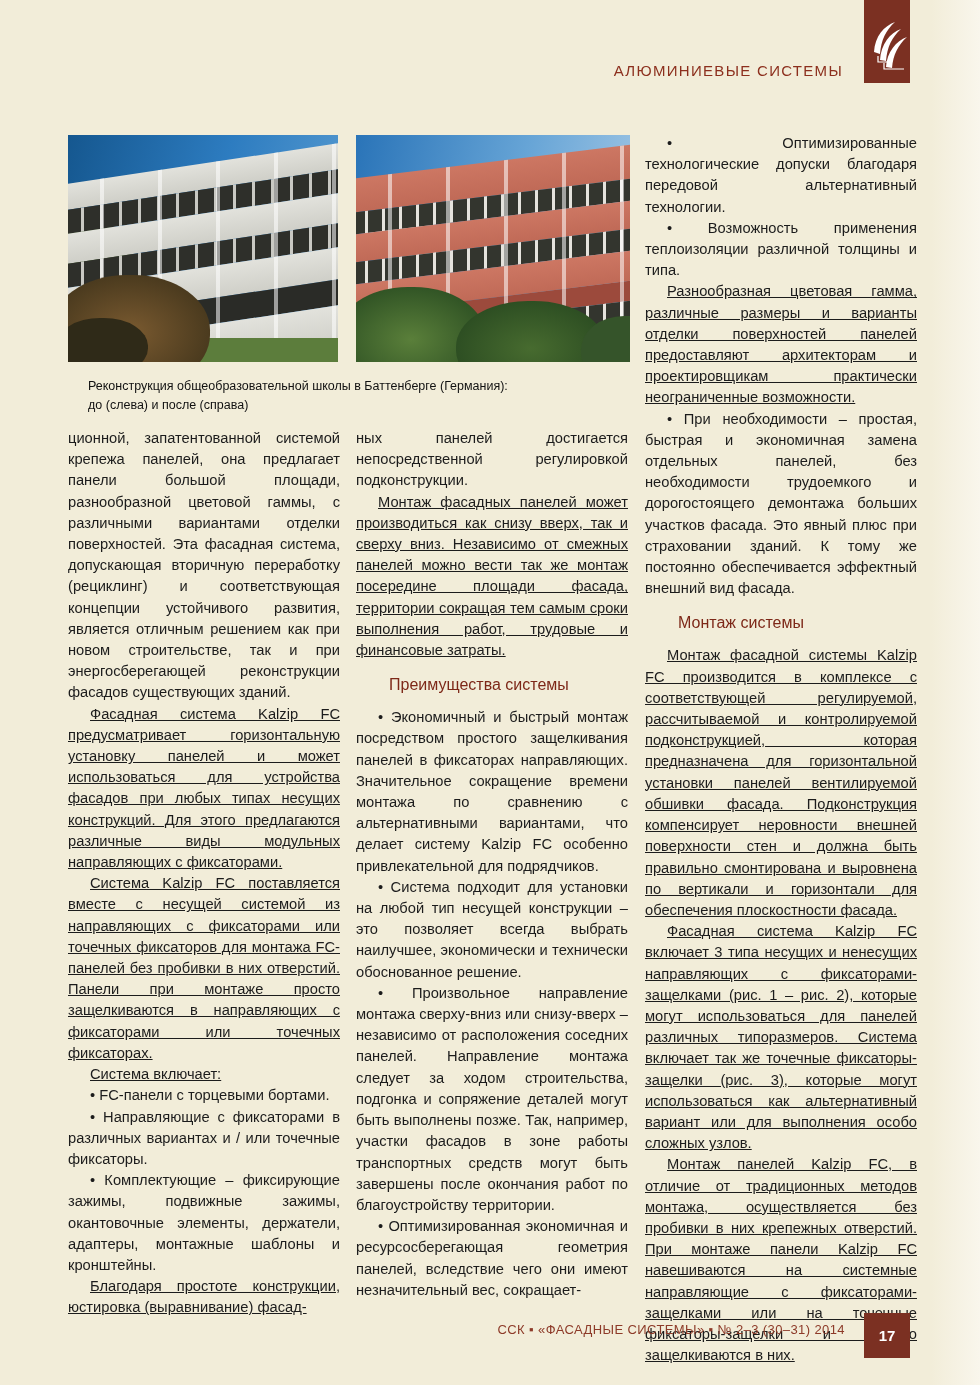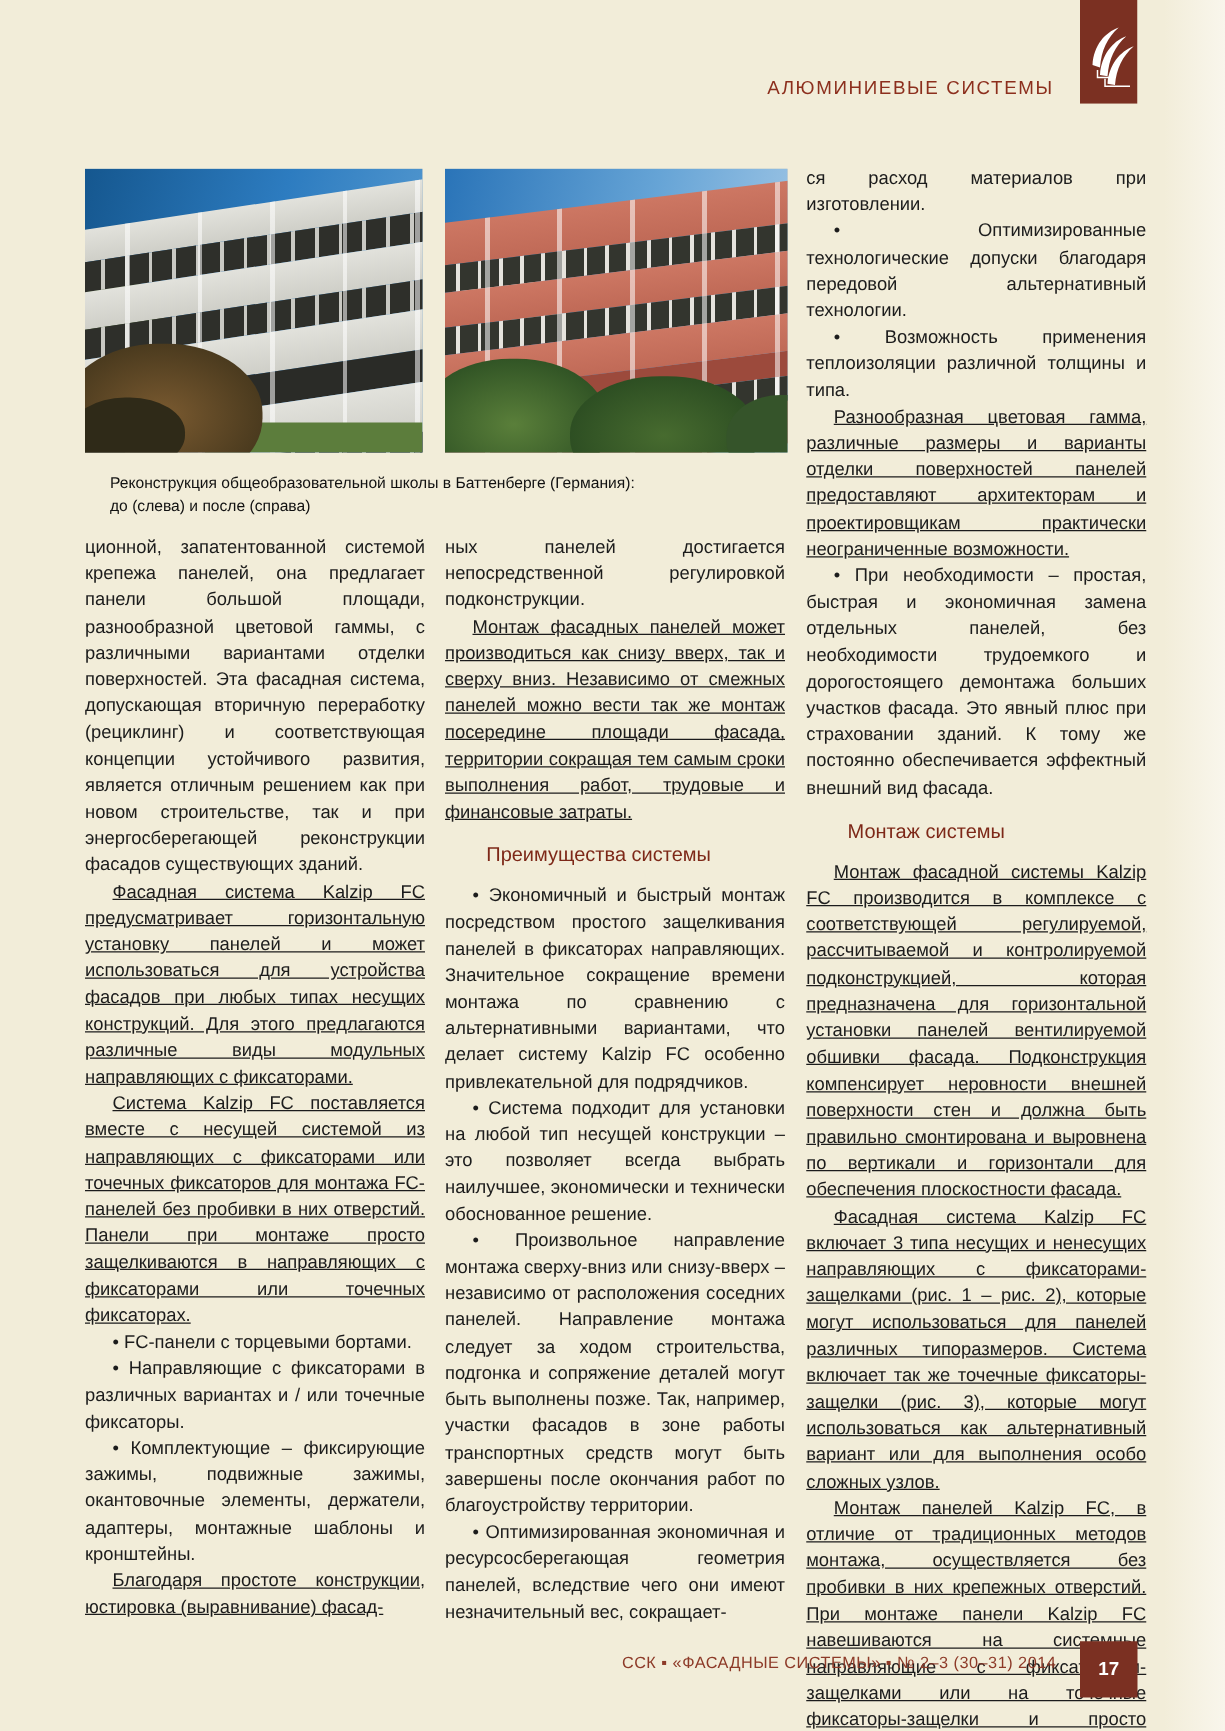"ся расход материалов при изготовлении." p.para { html: <p>ся расход материалов при изготовлении.</p> -> none }
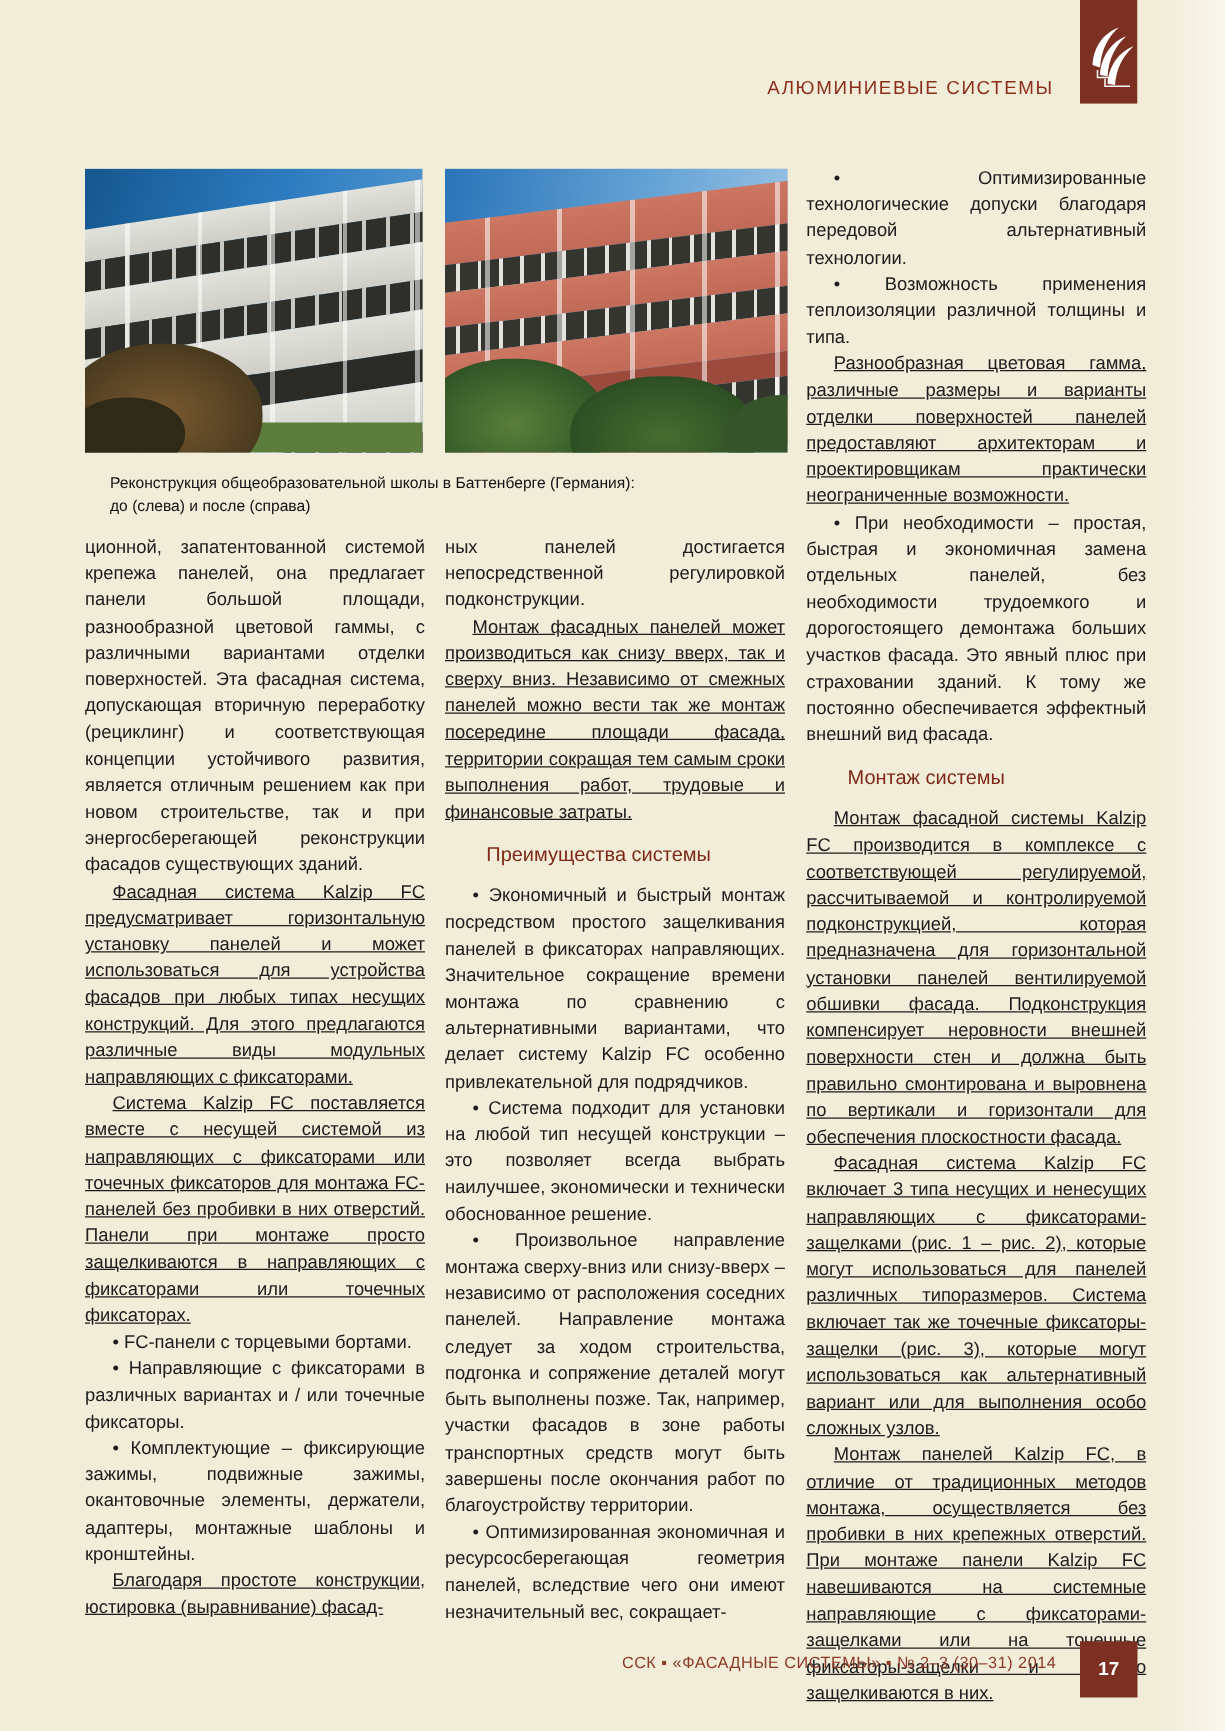"Система включает:" p.para { html: none -> <p>Система включает:</p> }
